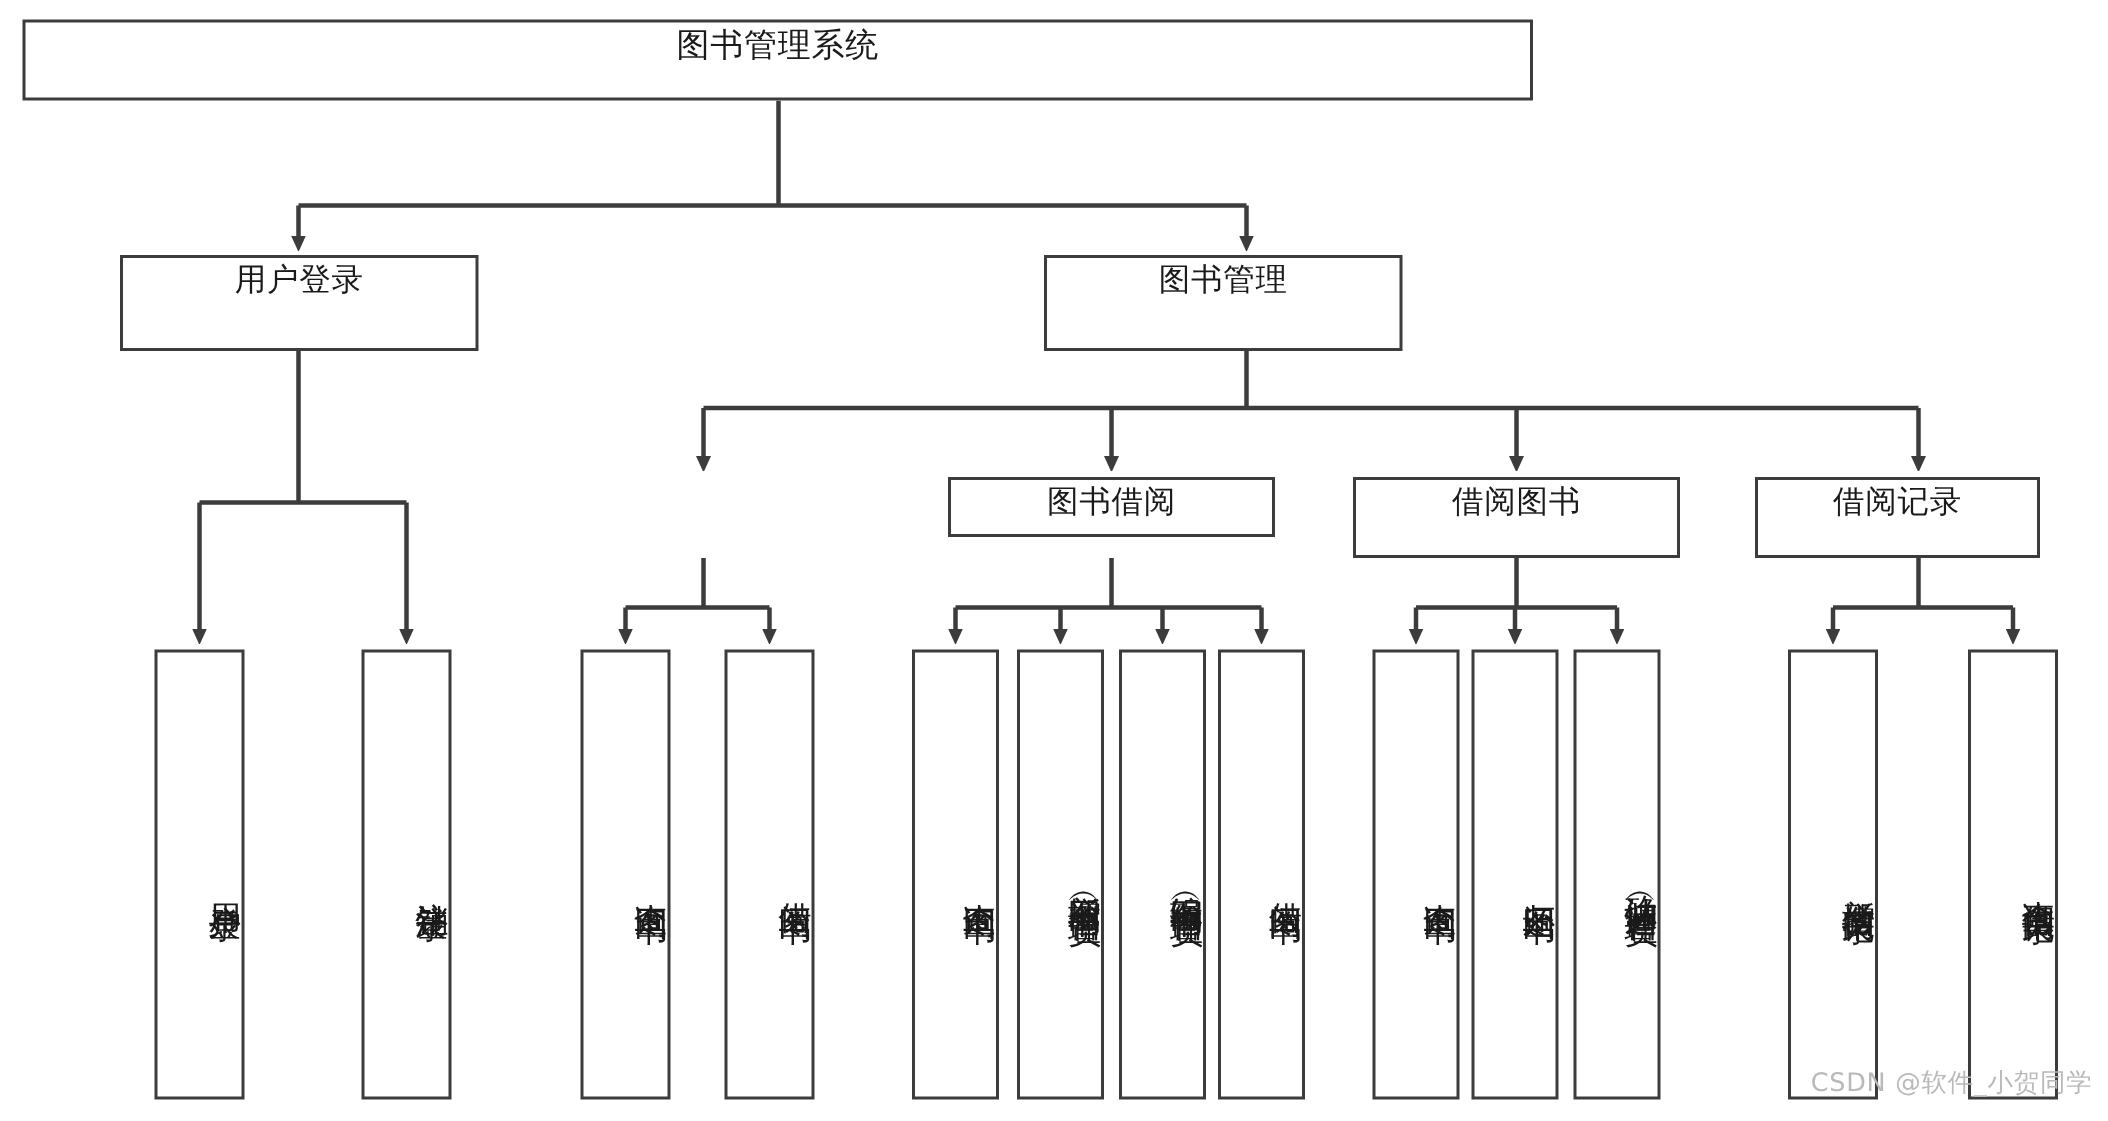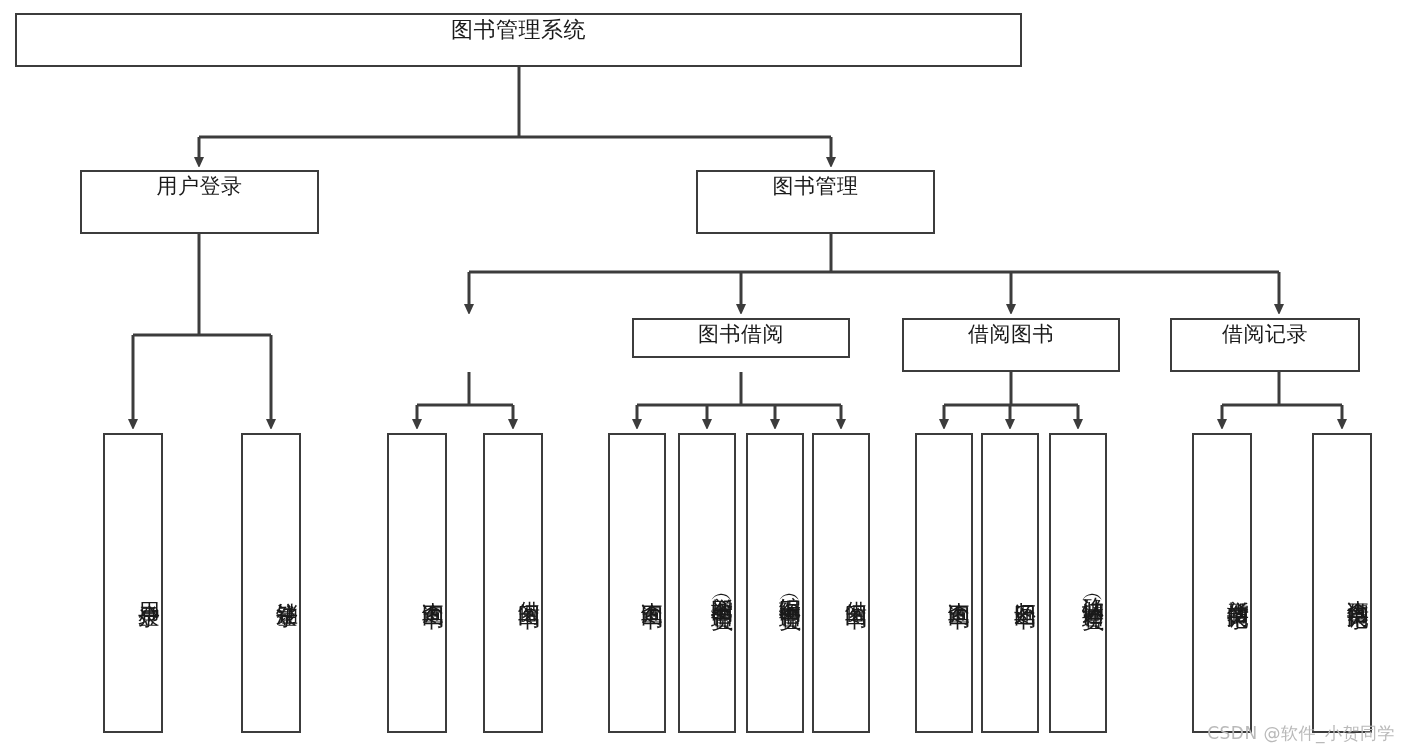"CSDN @软件_小贺同学" #watermark { bottom: 2px -> 14px }
